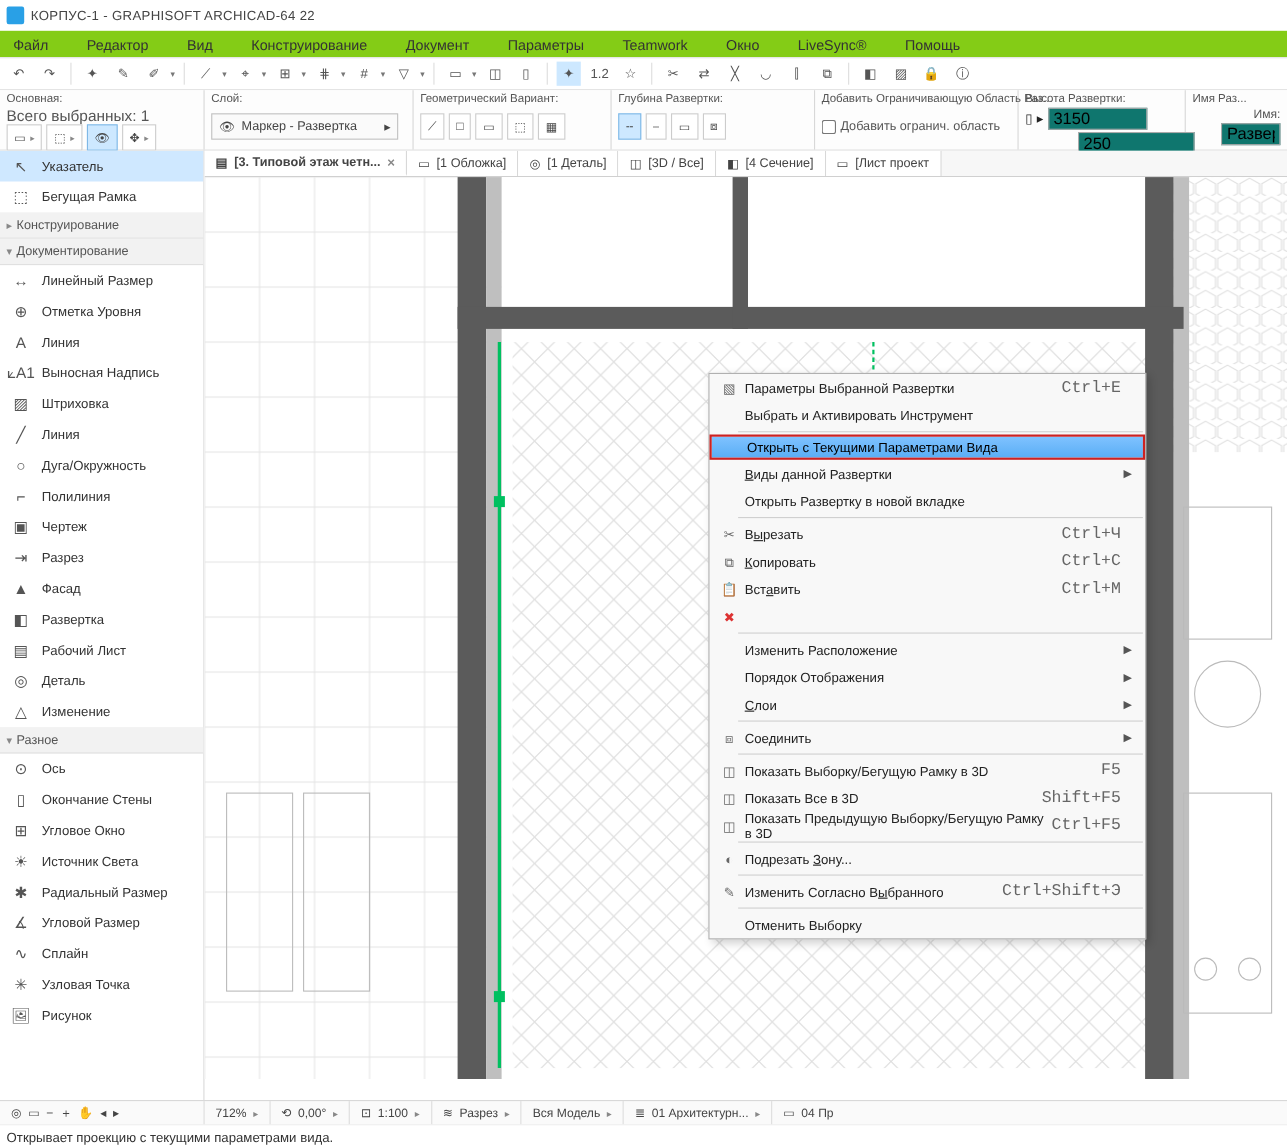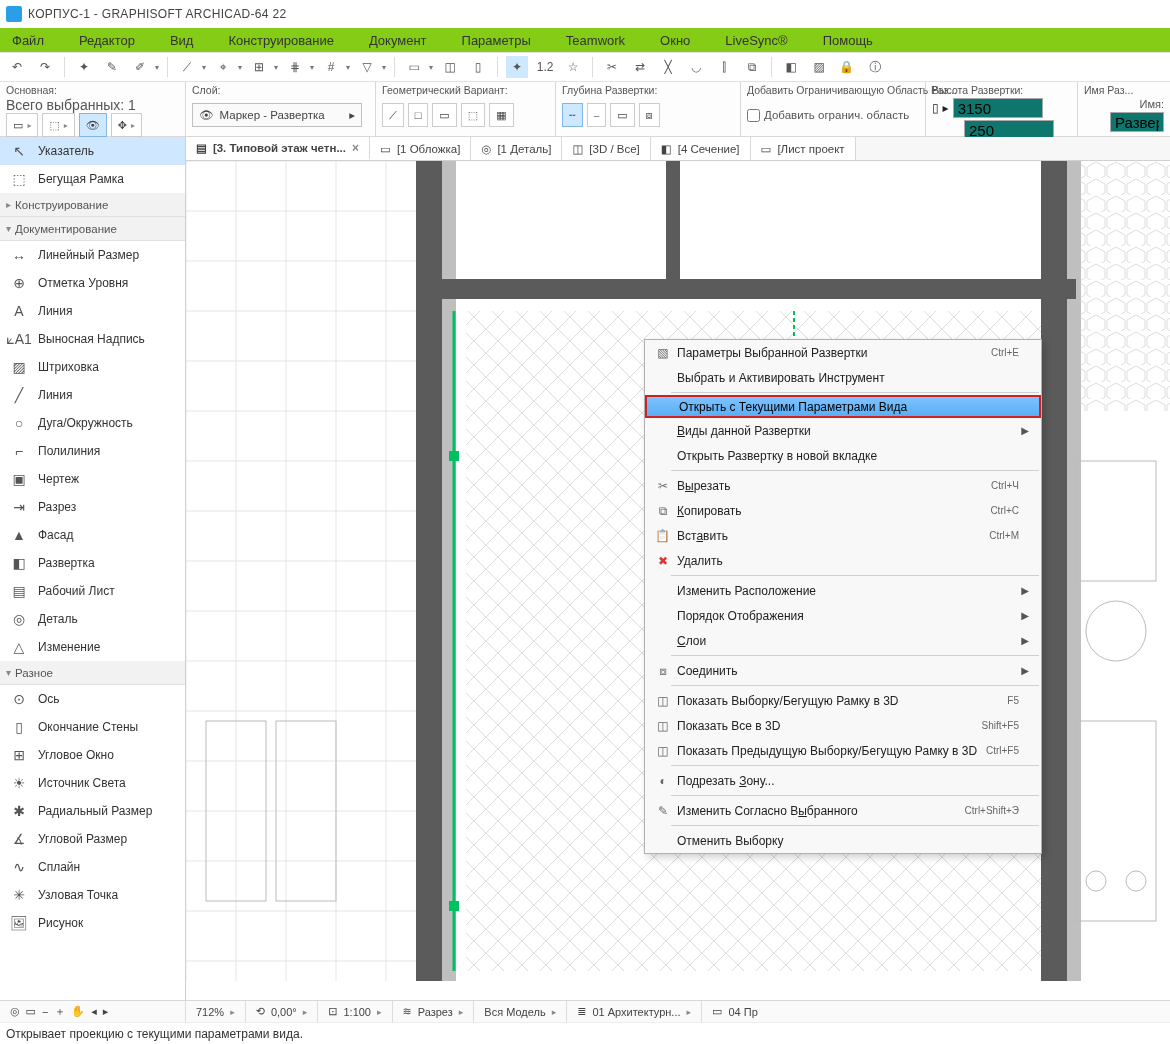"250" input.text-input { margin-left: 32px -> 48px; width: 90px -> 106px }
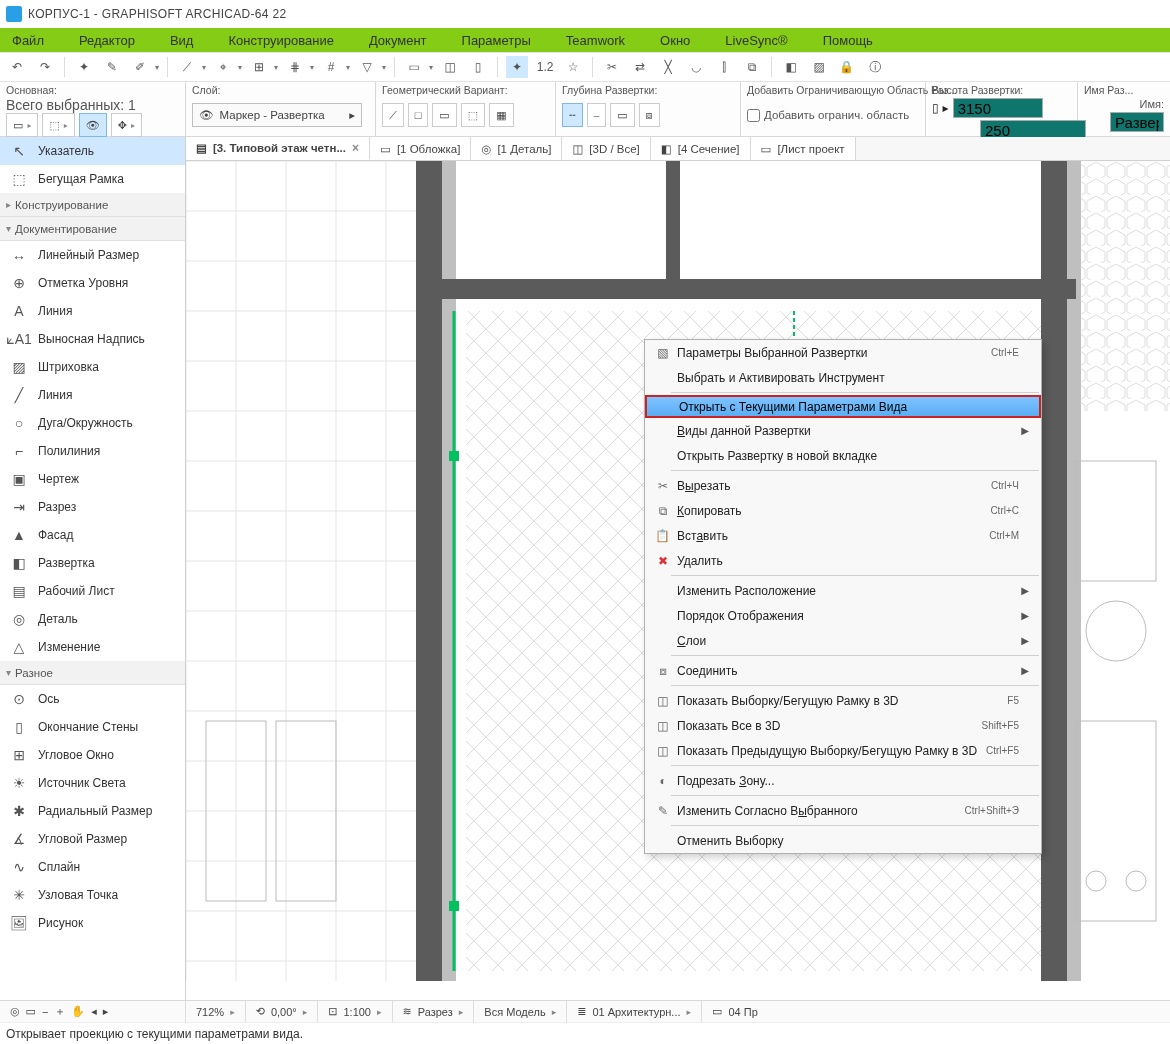"Ctrl+E" .cm-item .cm-shortcut { font-family: none -> Liberation Mono, monospace; font-size: 10px -> 15px }
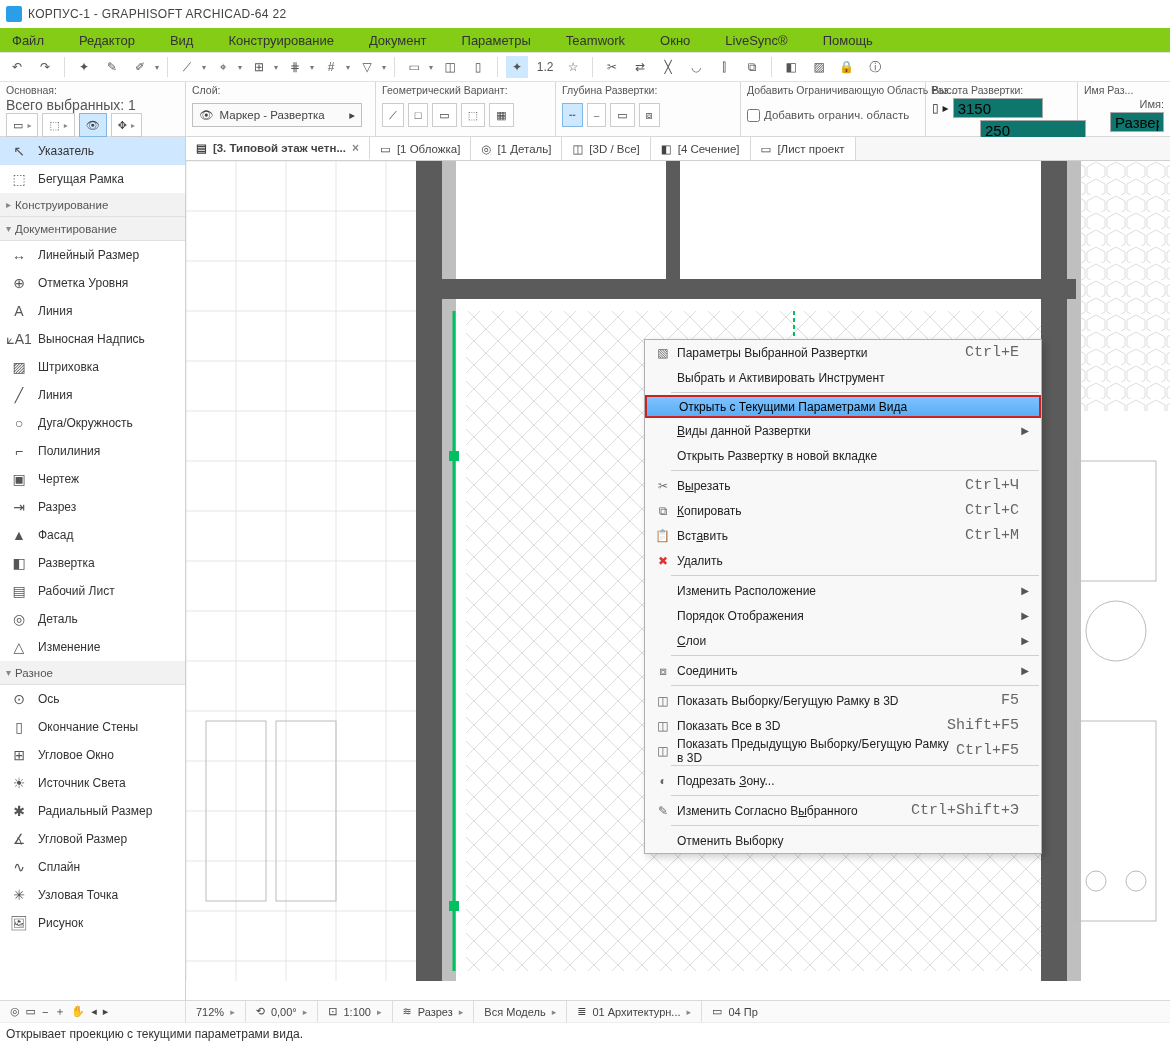"Удалить" span.cm-label { html: <span>Удалить</span> -> none }
